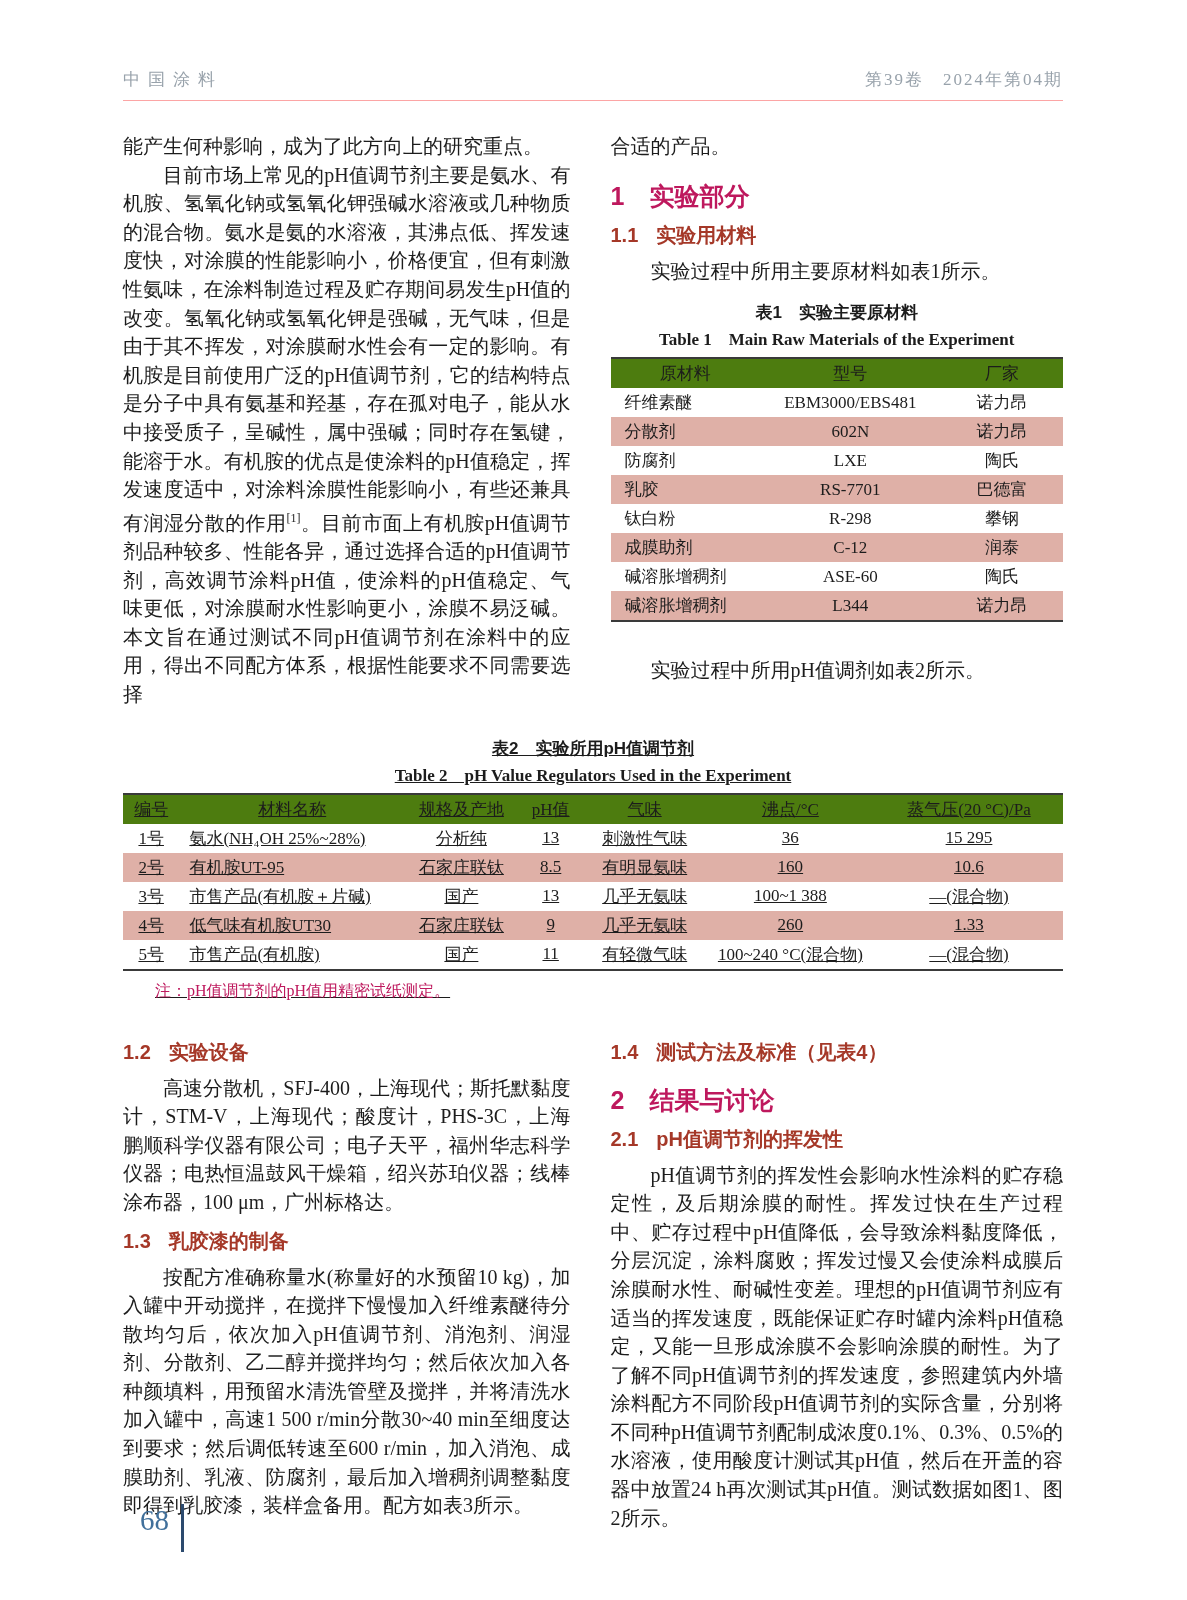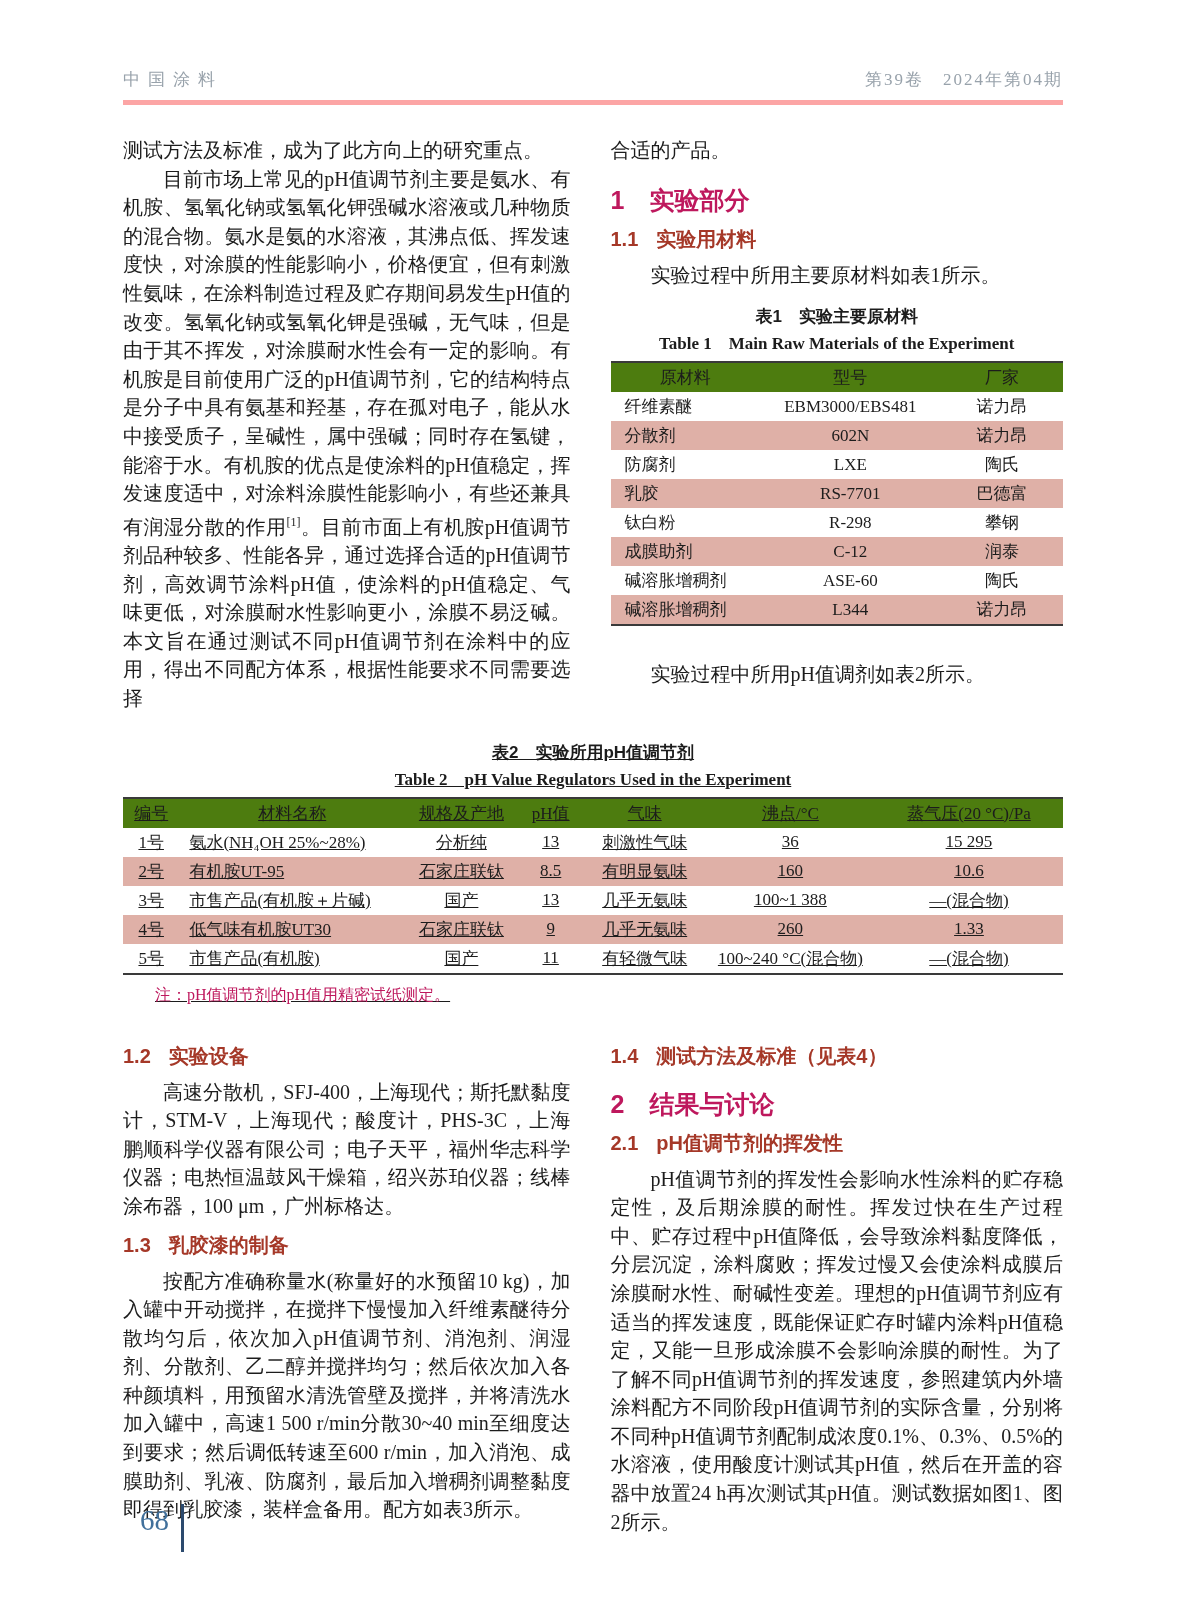"中国涂料" .page-header { border-bottom: 5px solid #fca5a5 -> 1px solid #fca5a5 }
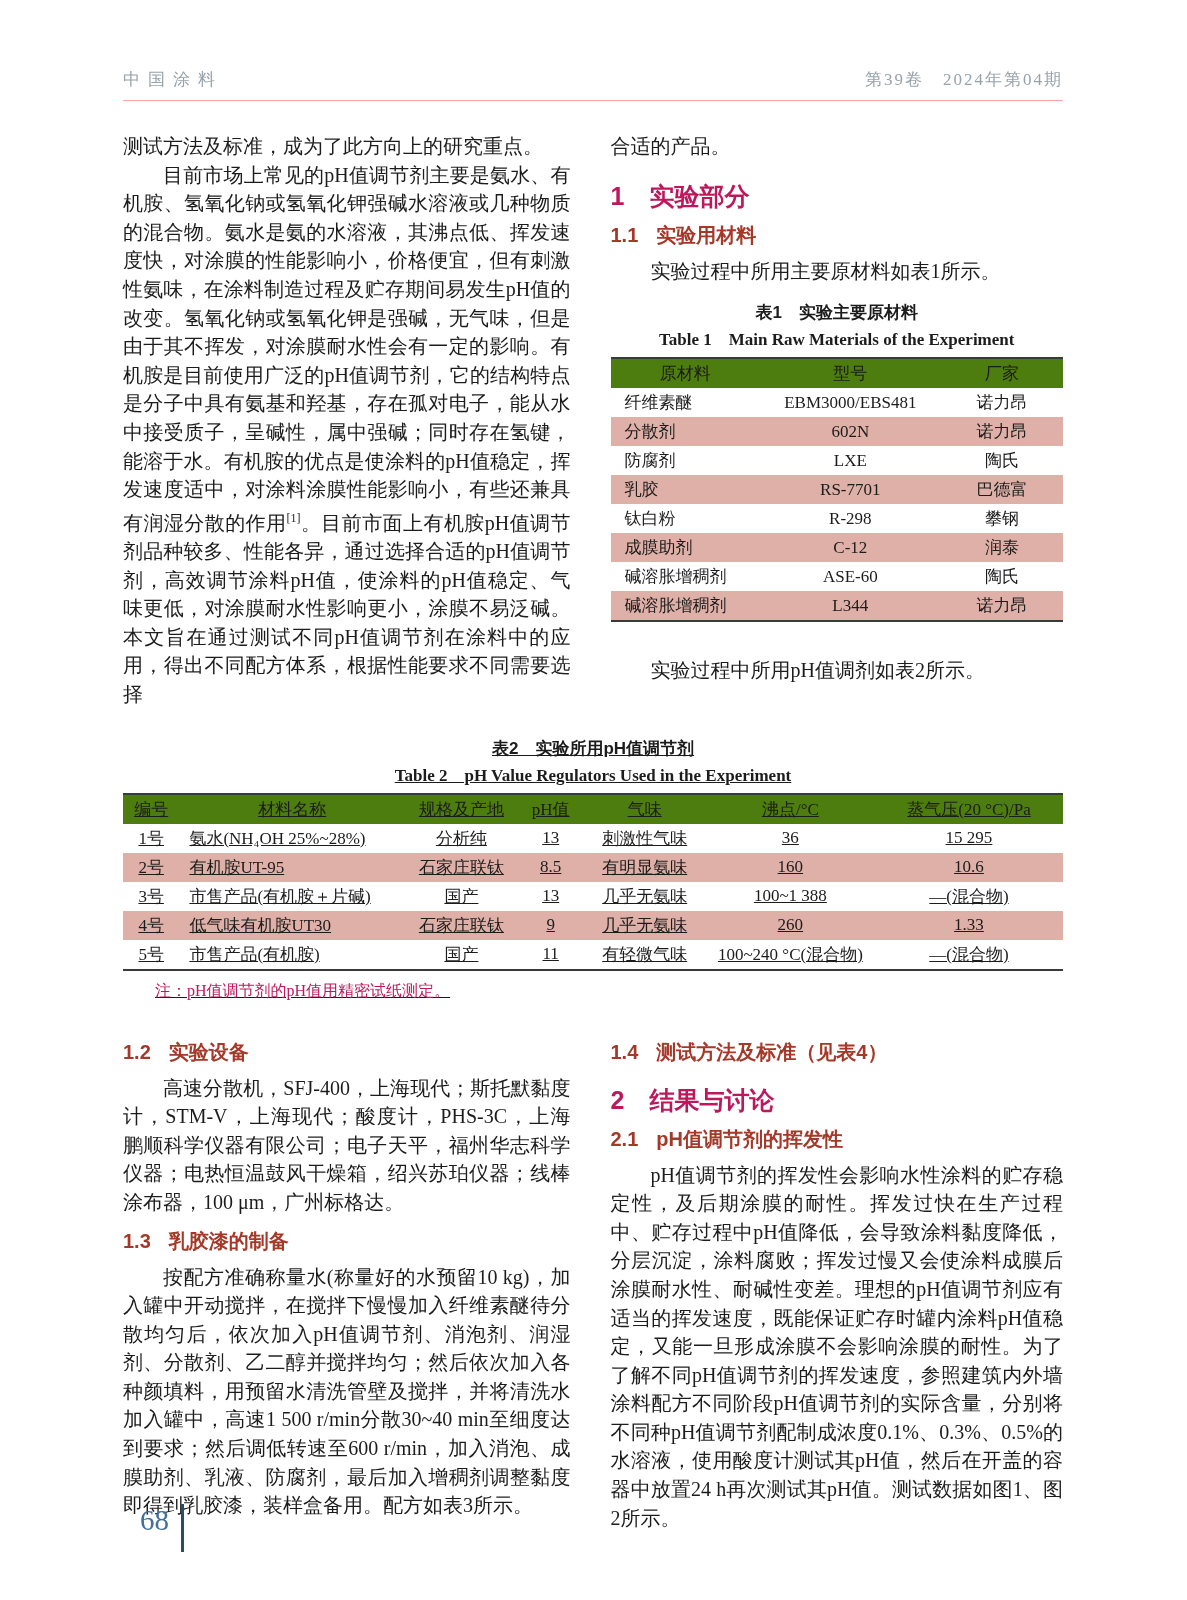"测试方法及标准，成为了此方向上的研究重点。" p.body { text: 测试方法及标准 -> 能产生何种影响 }
